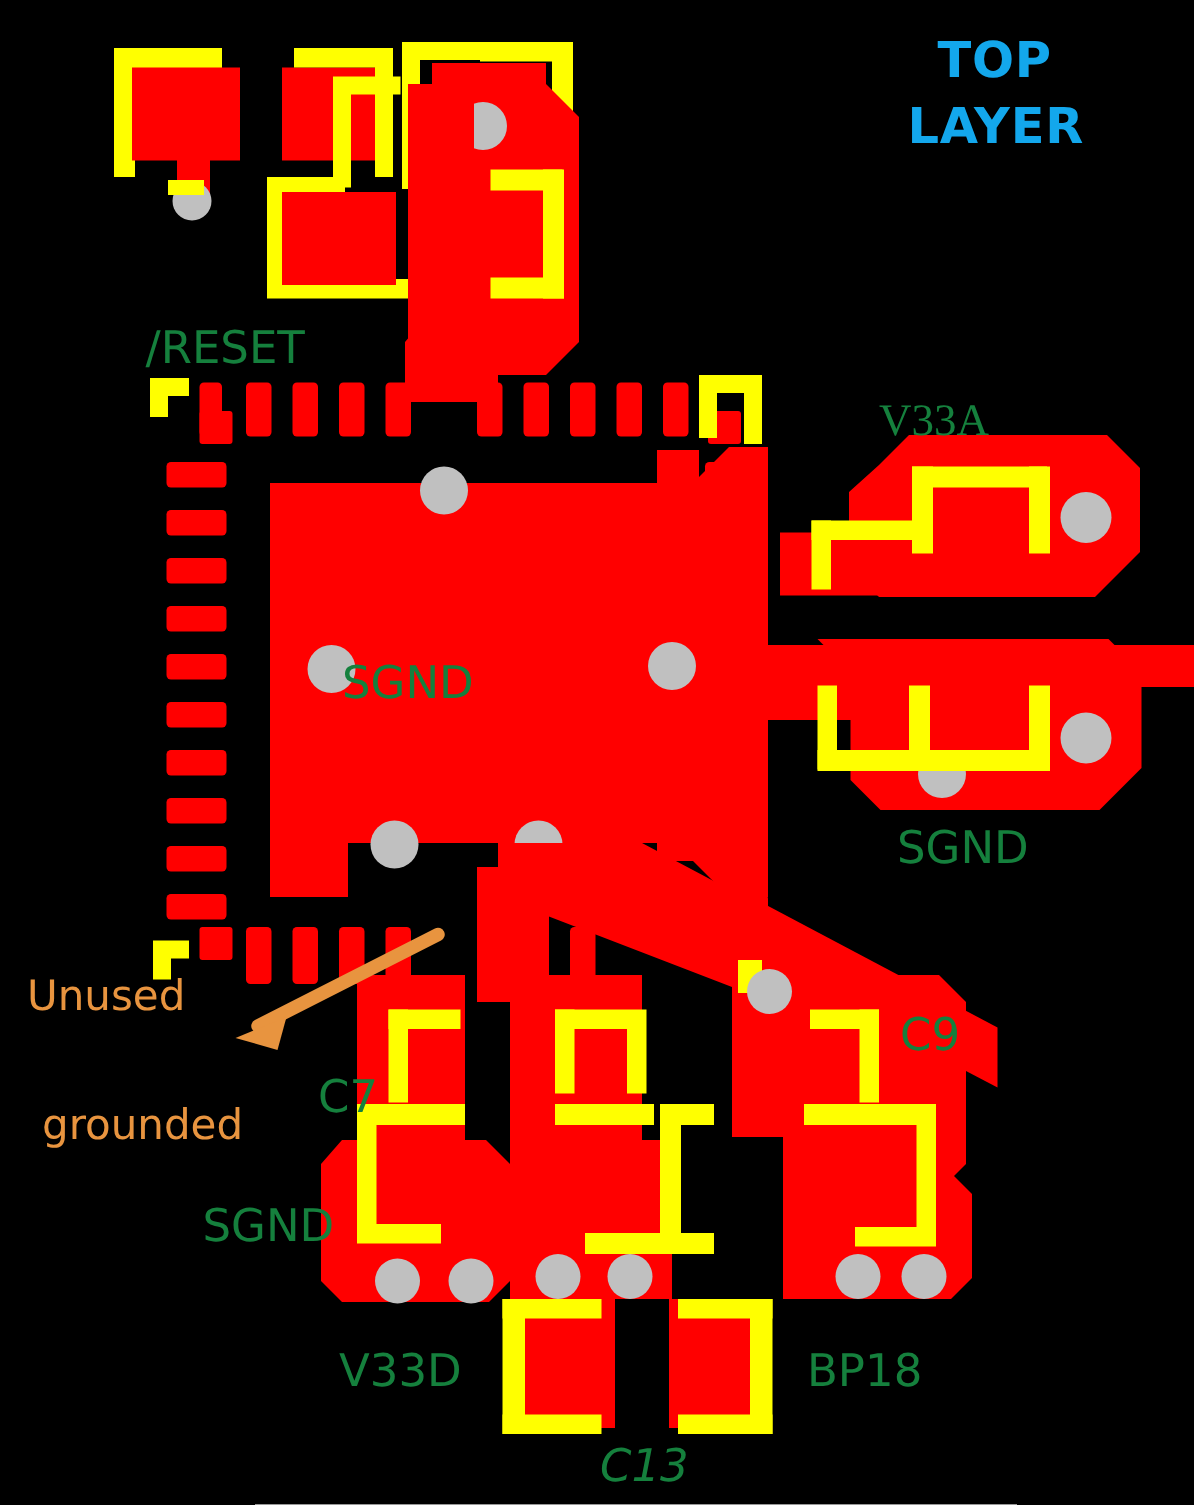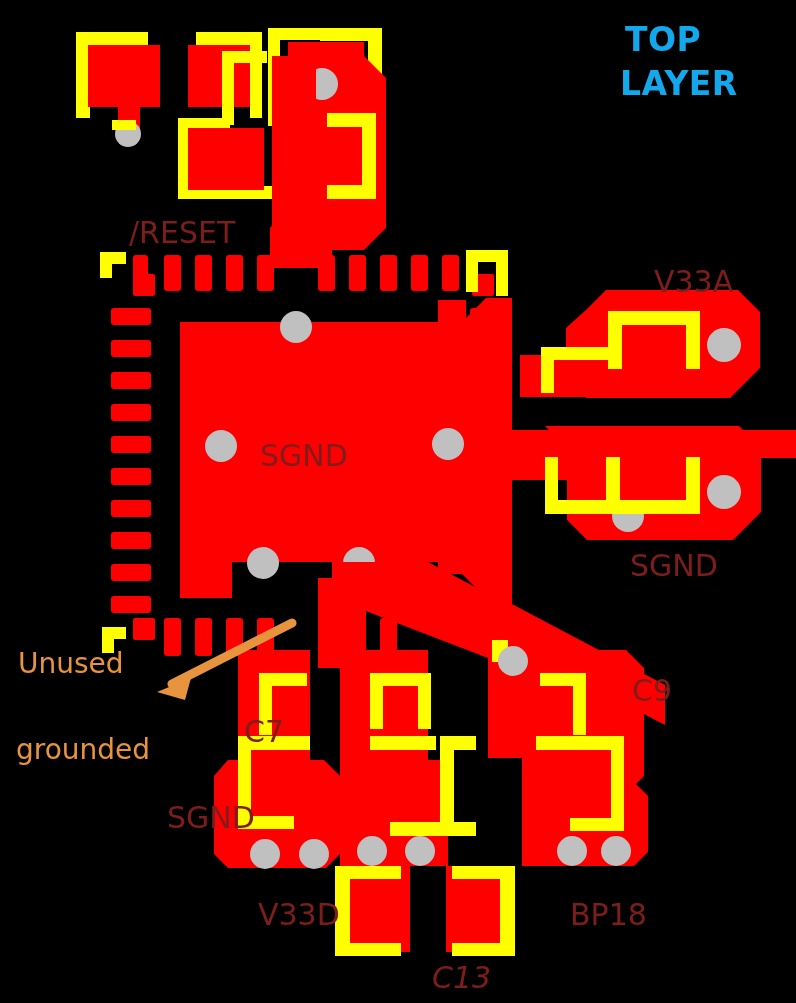"LAYER" div.lbl { left: 620px -> 605px }
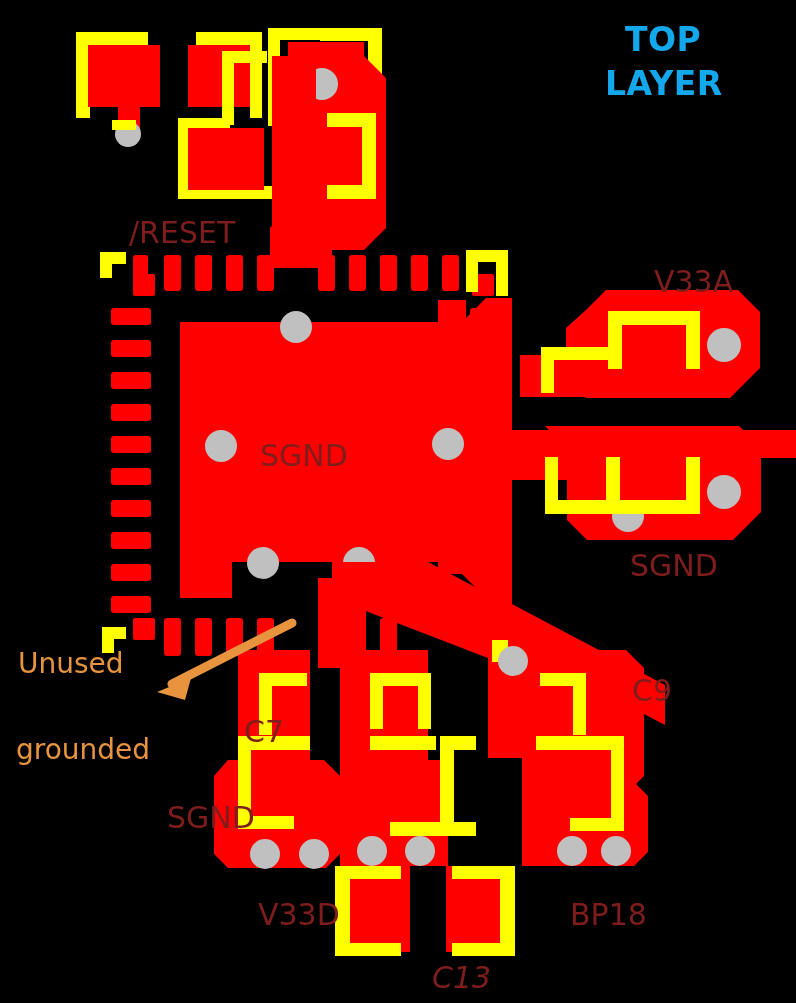"/RESET" .lbl-white { color: #7f1d1d -> #15803d; margin-left: 32px -> none }
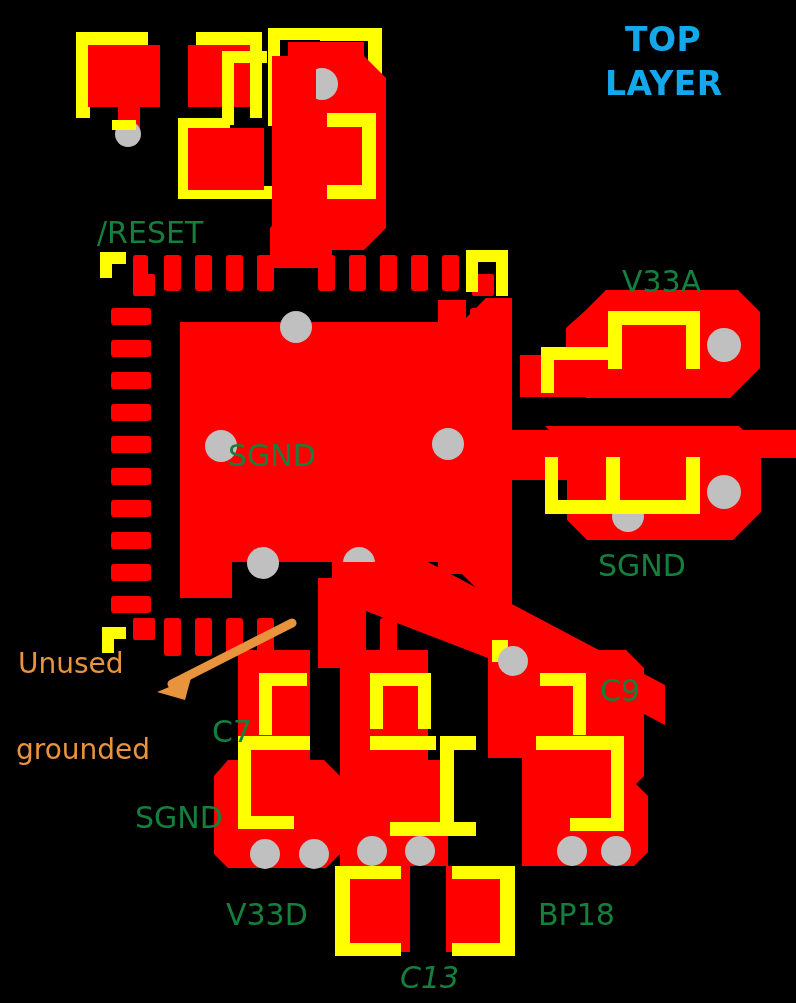"V33A" div.lbl { font-family: none -> Liberation Serif, serif; left: 622px -> 586px }
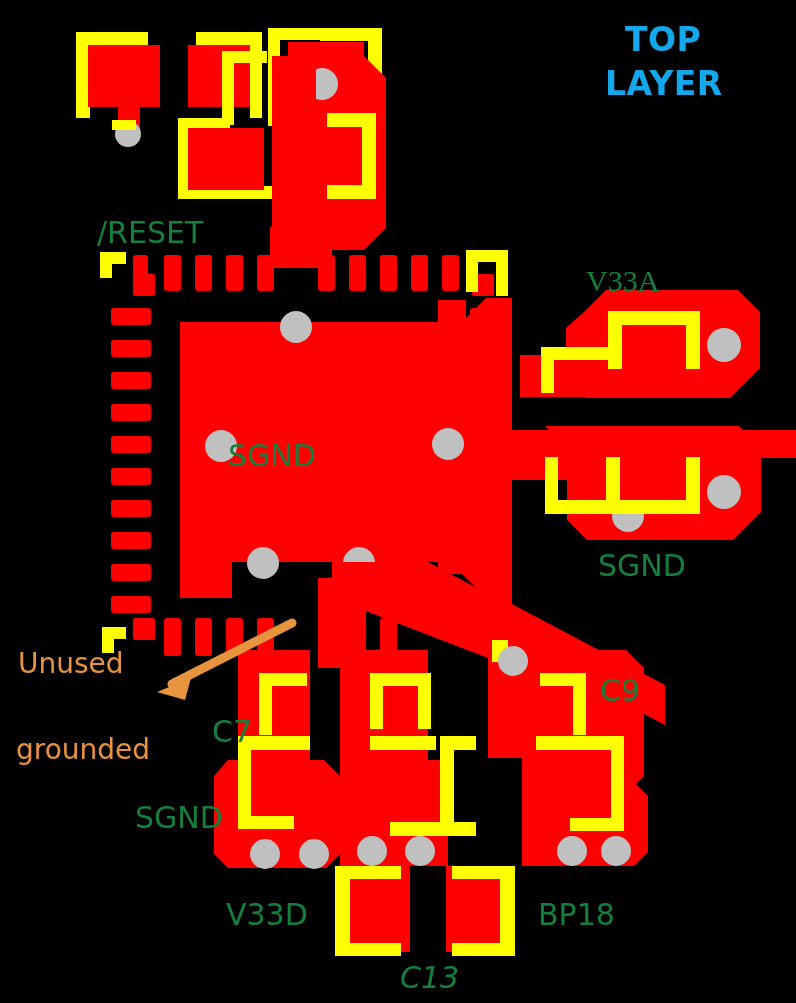"grounded" div.lbl { left: 16px -> 28px }
